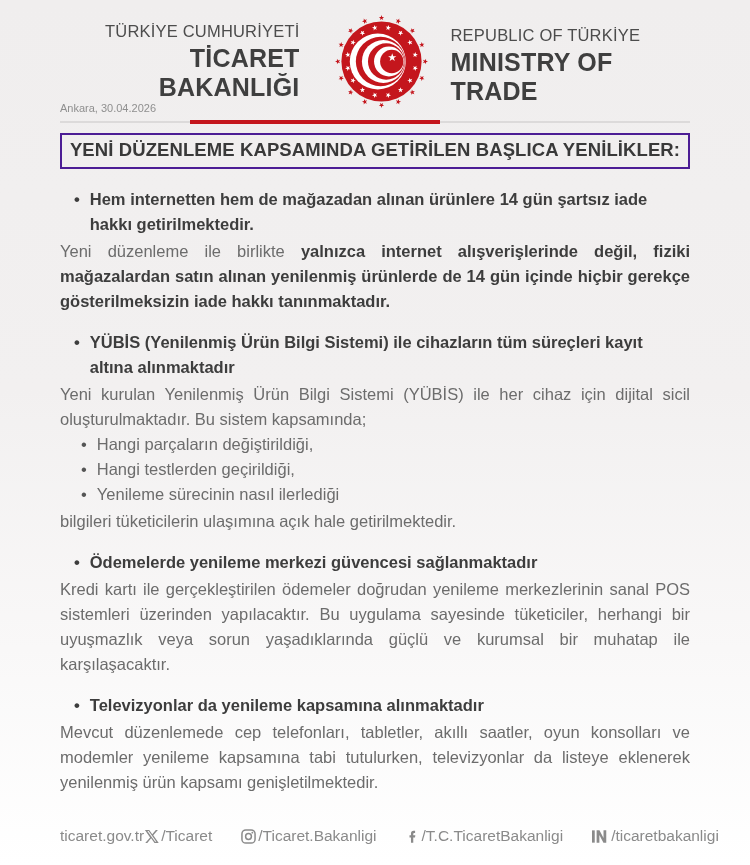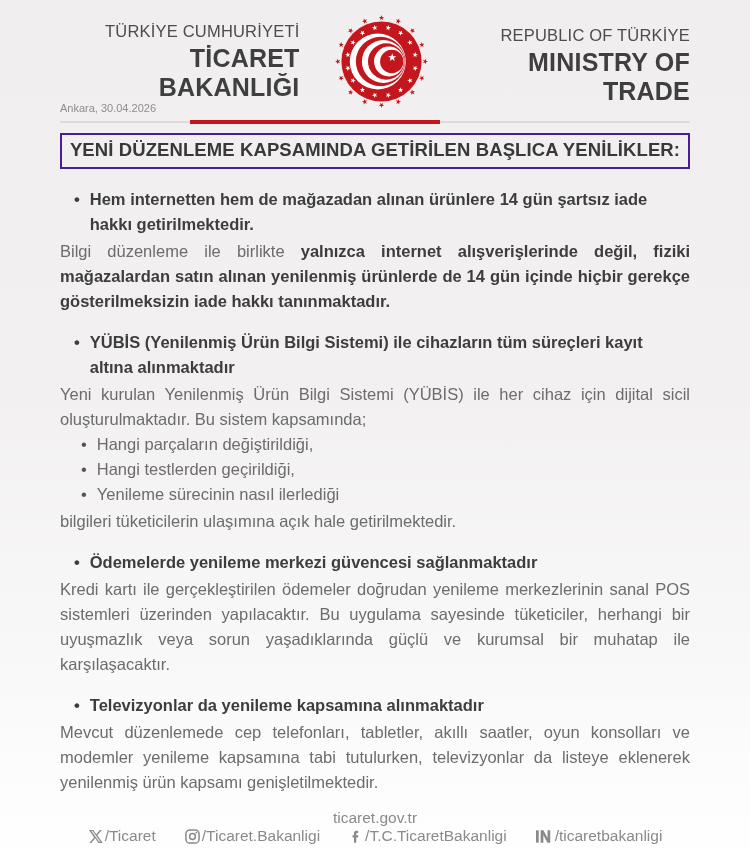"REPUBLIC OF TÜRKİYE" .org-right { text-align: right -> left }
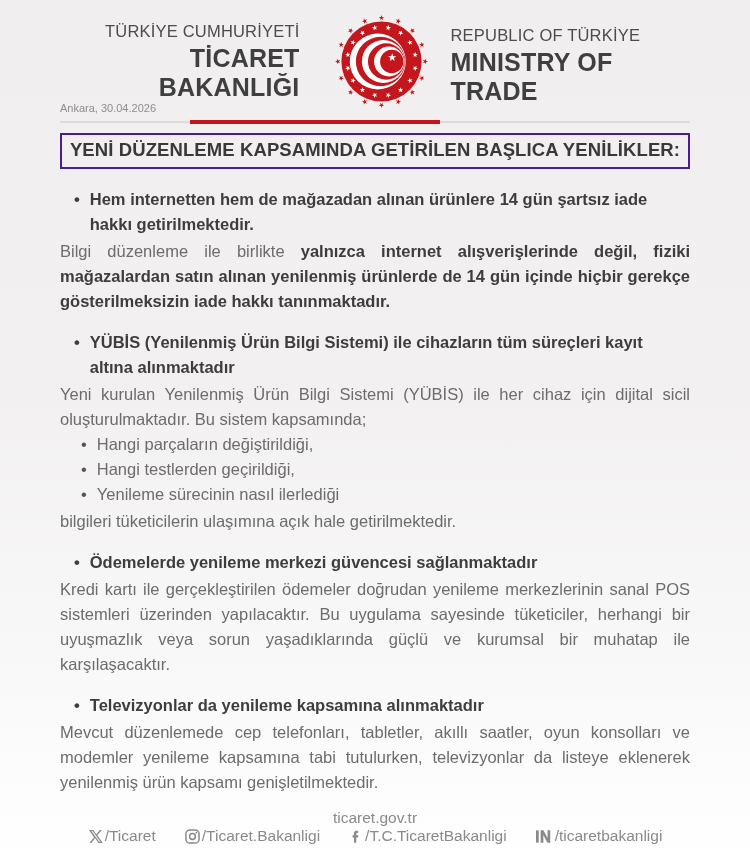"Bilgi düzenleme ile birlikte" span { text: Bilgi -> Yeni }
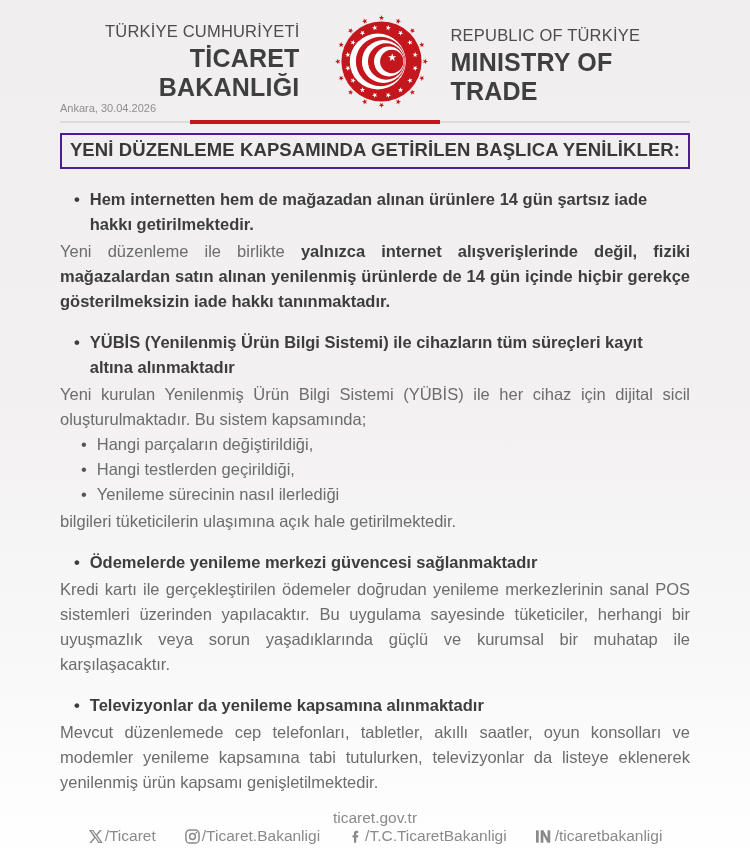"ticaret.gov.tr" .footer { flex-direction: column -> none }
